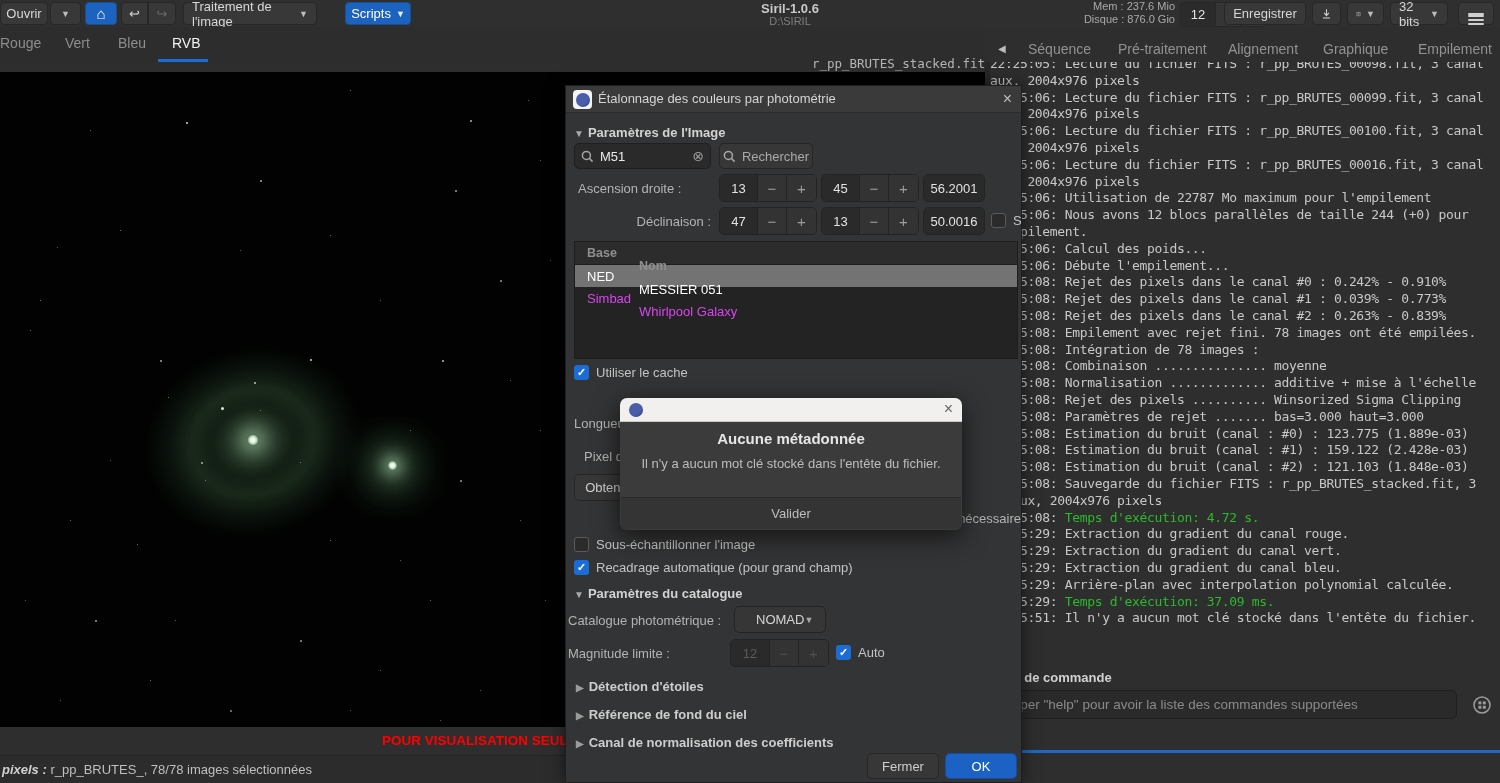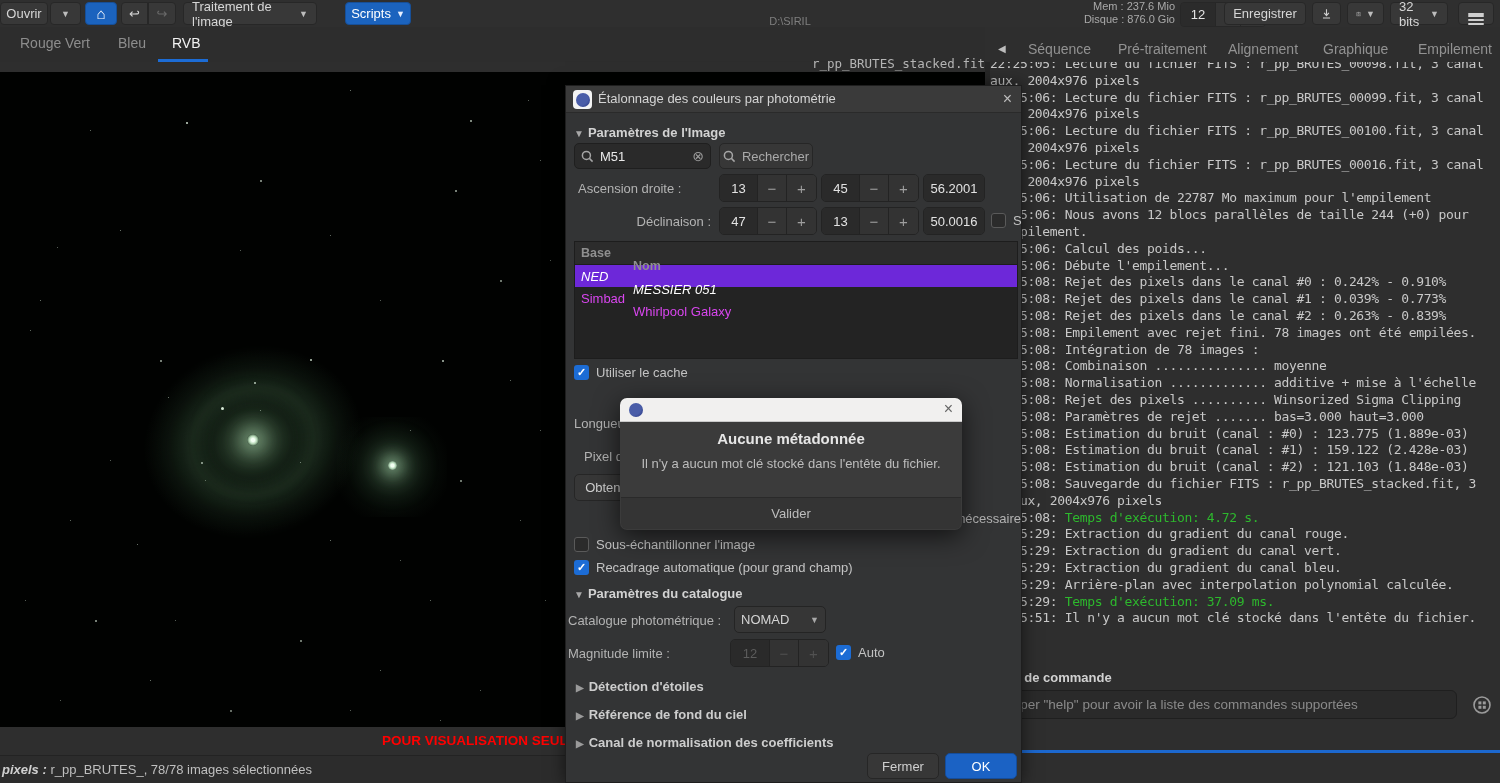"Siril-1.0.6" div.abs { html: none -> <div>Siril-1.0.6</div> }
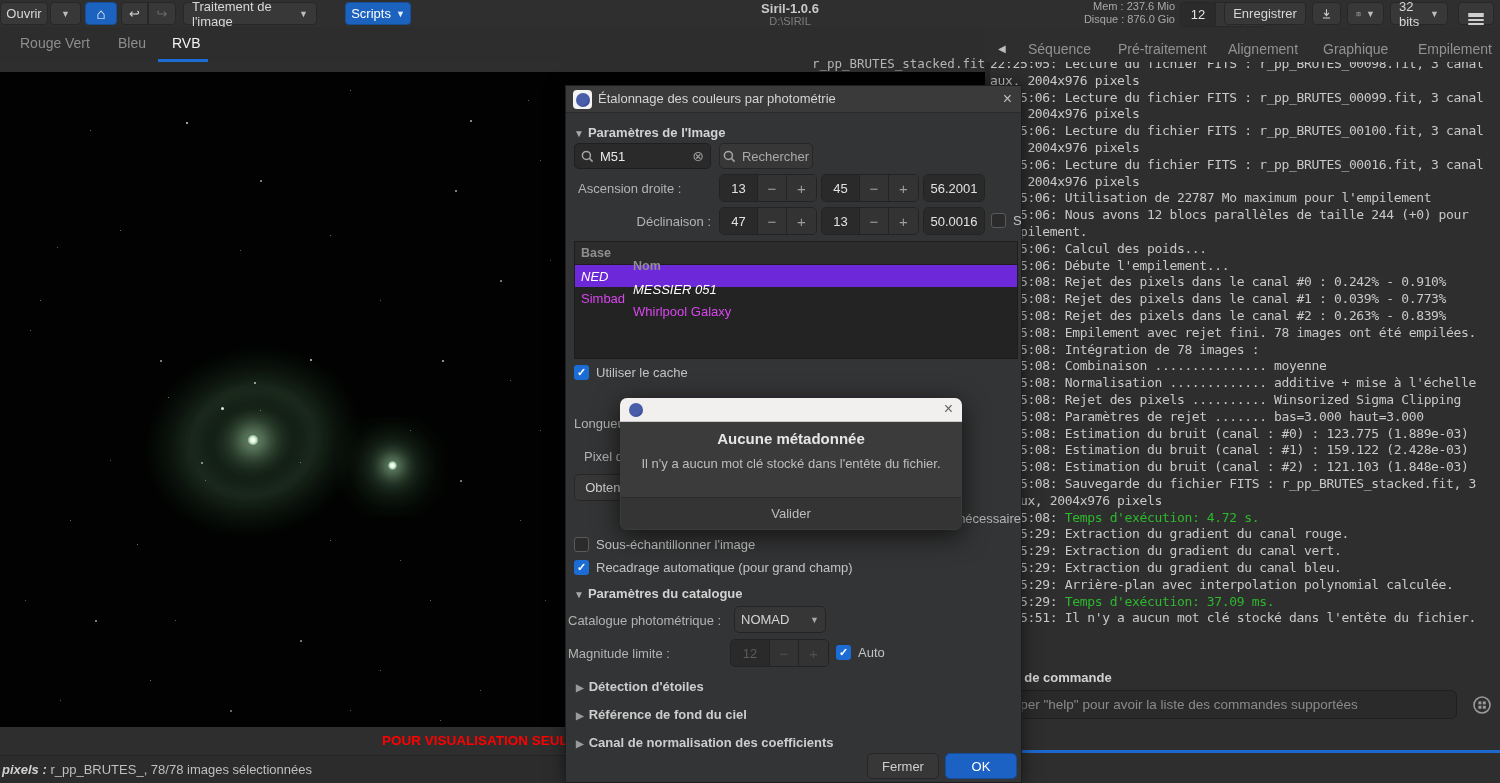"Rouge" span.vtab { left: 20px -> 0 }
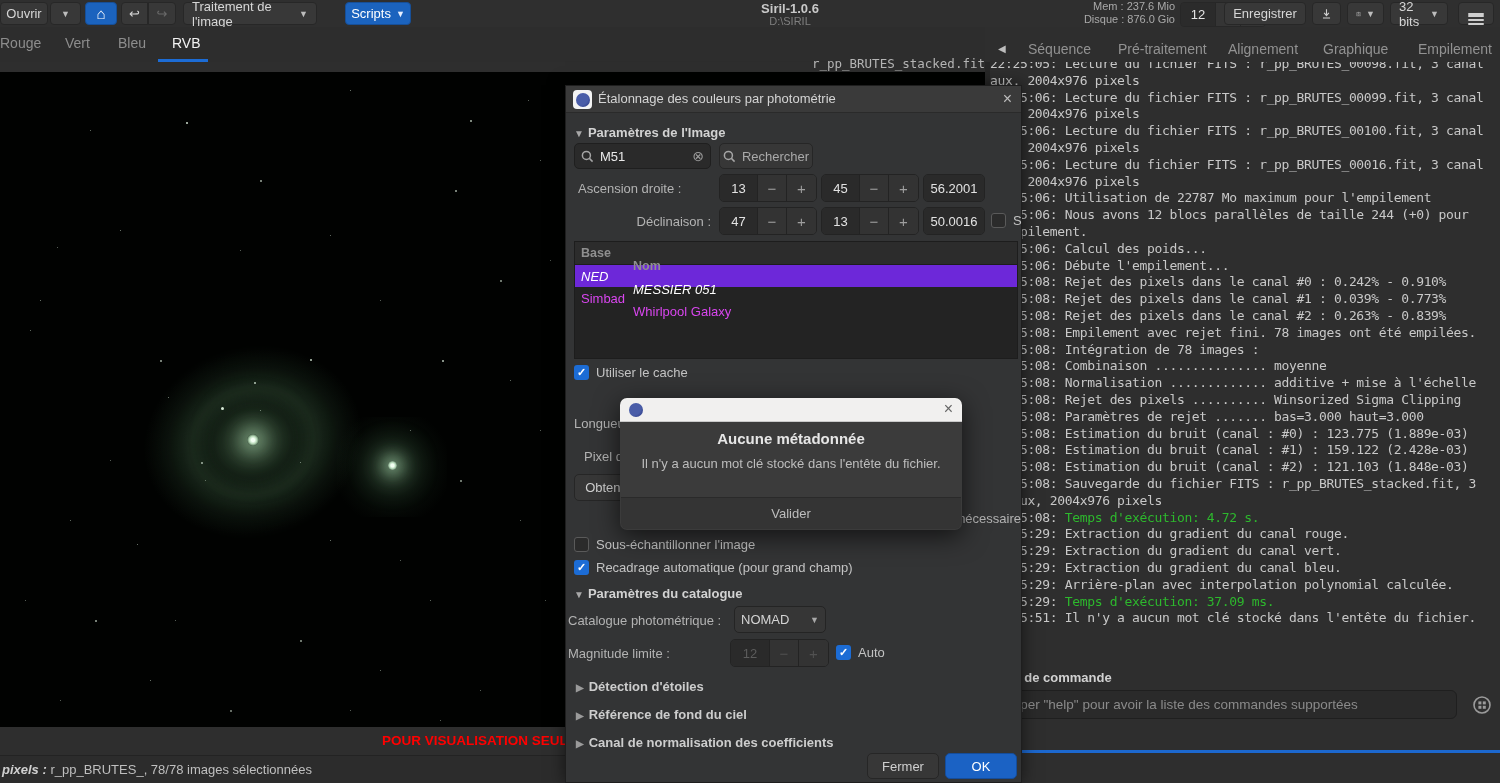"Base" .col-base { margin-left: none -> 6px }
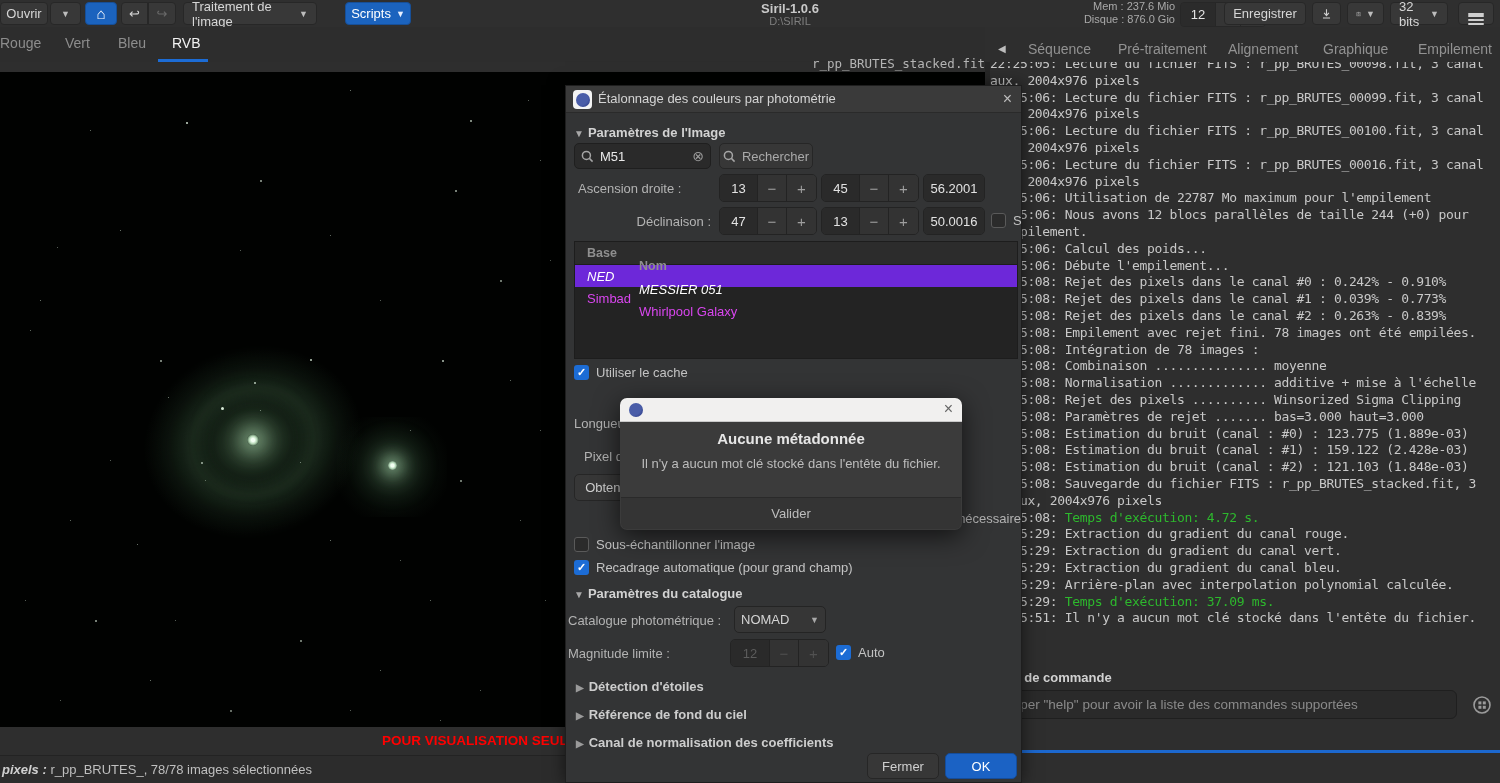"NED" .trow.sel { background: #6d28d9 -> #737373; font-style: italic -> none }
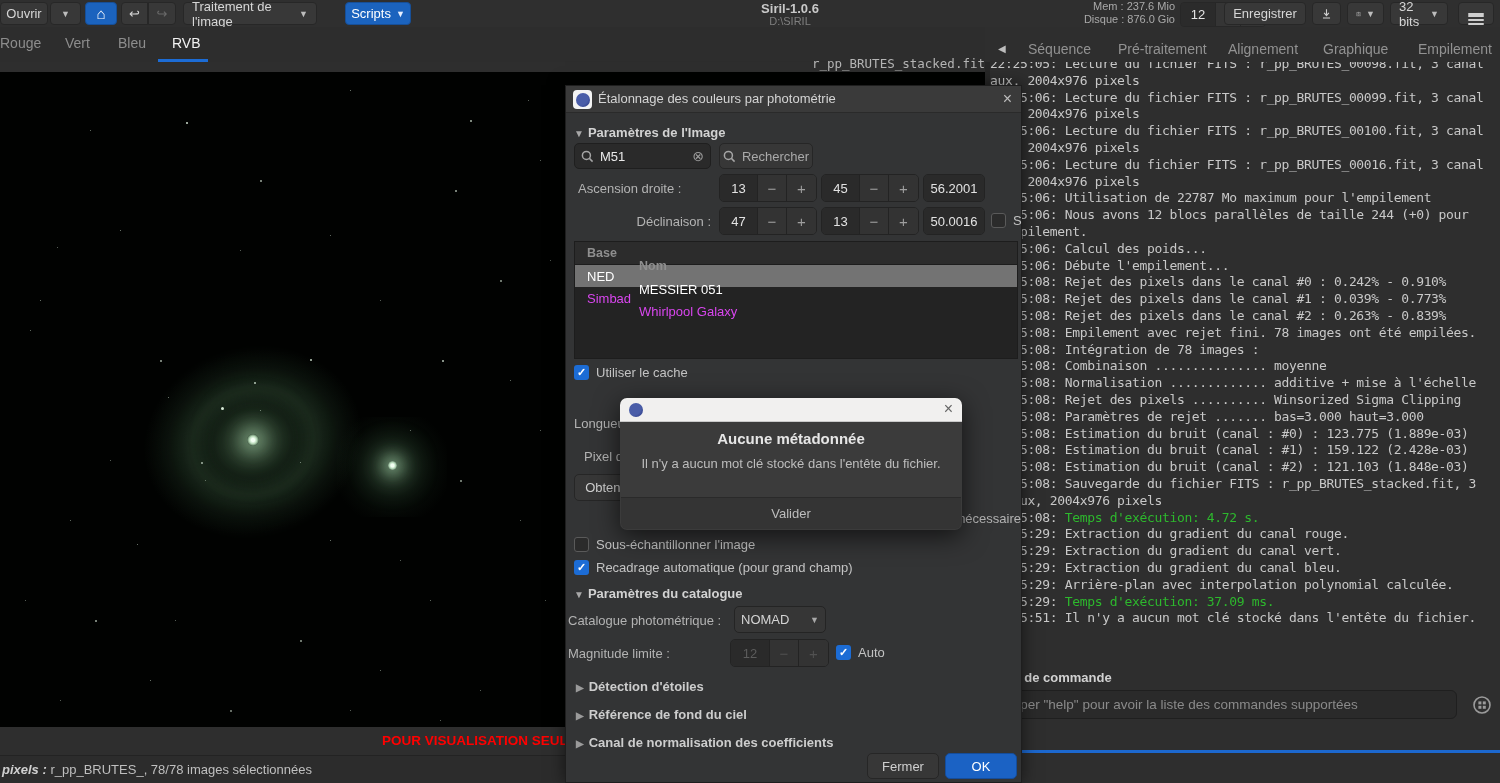"NOMAD" .dropdown { padding: 0 6px -> 0 21px }
